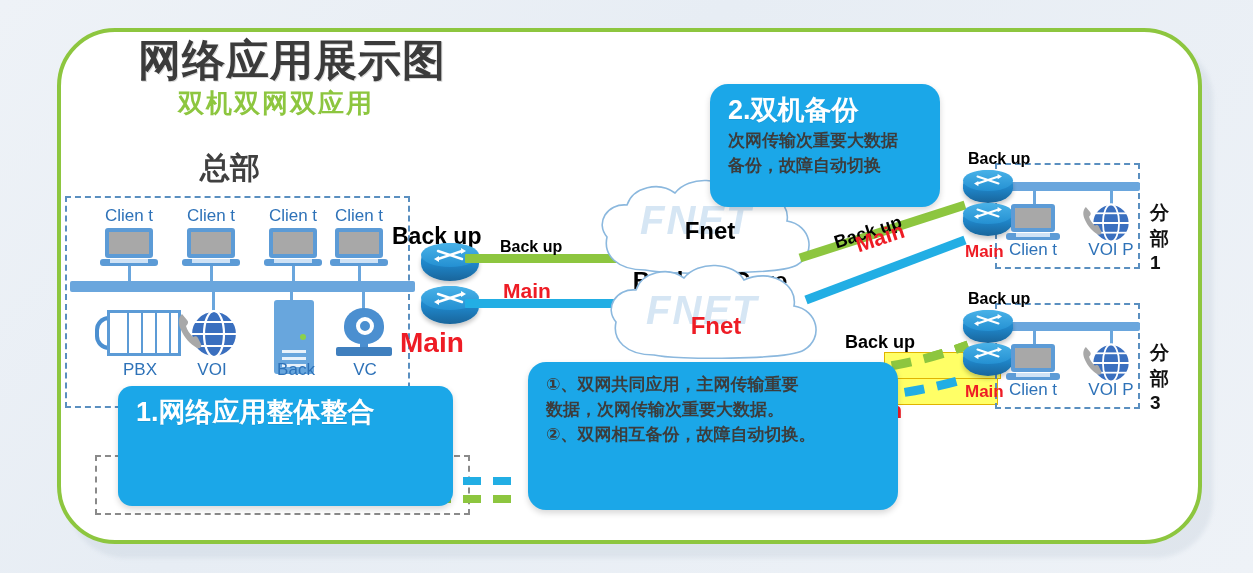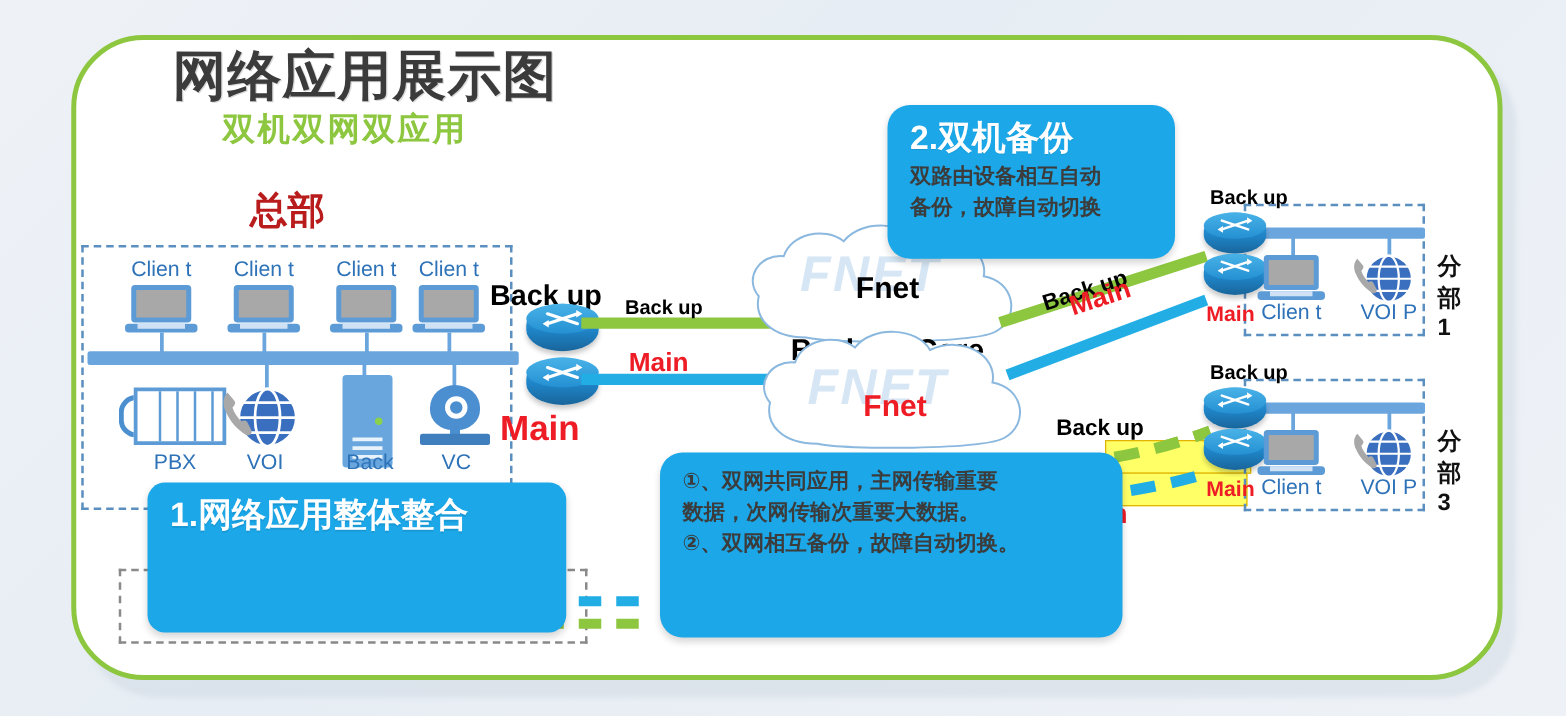"双路由设备相互自动" div.c-body { text: 双路由设备相互自动 -> 次网传输次重要大数据 }
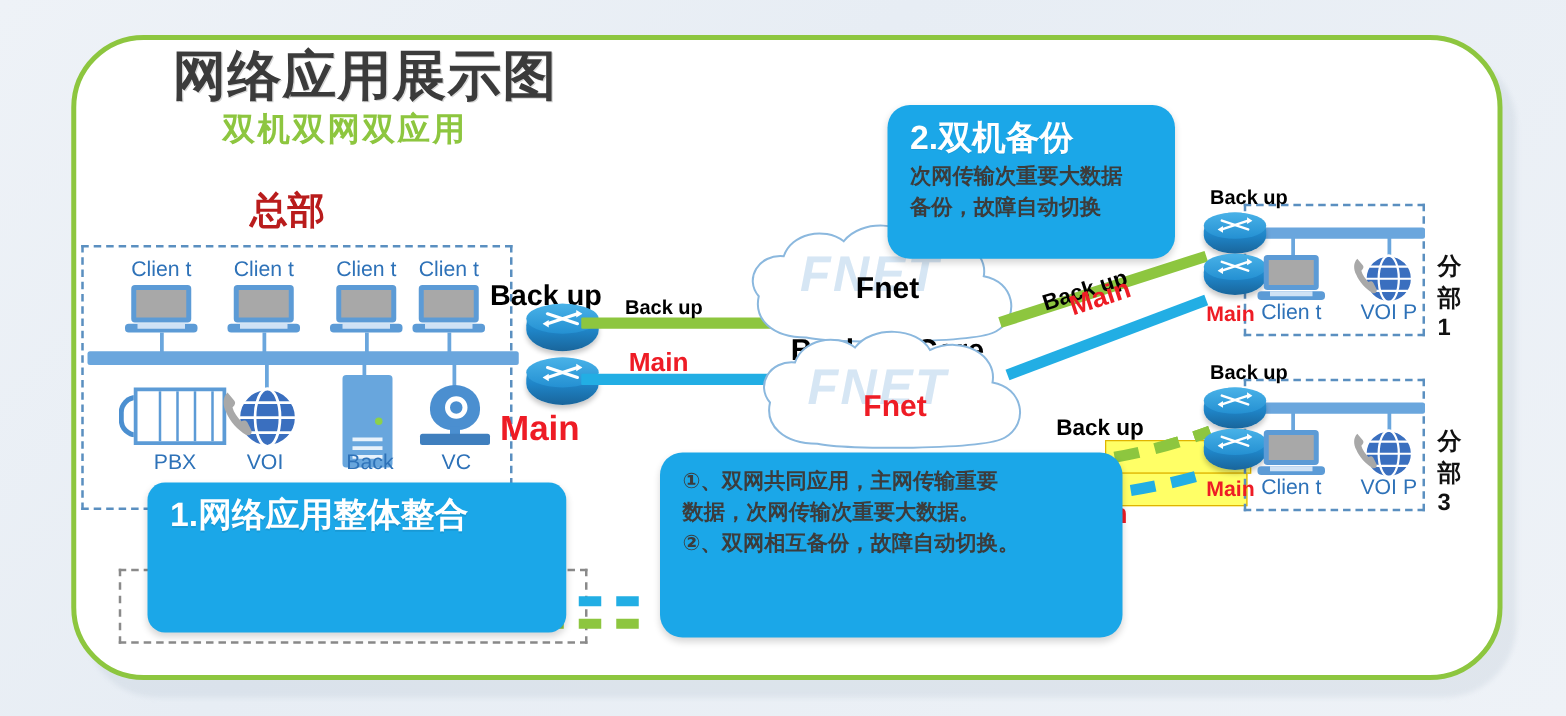"总部" .hq-title { color: #b91c1c -> #404040 }
